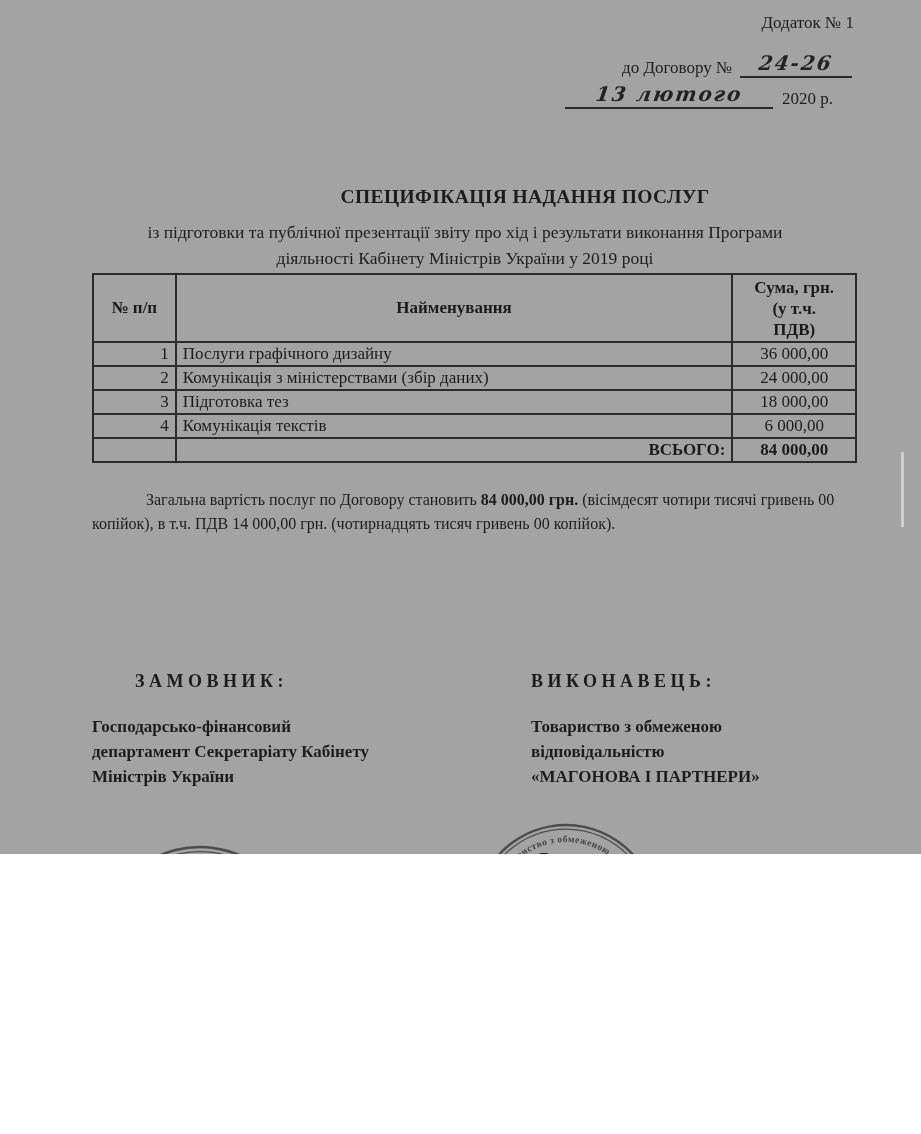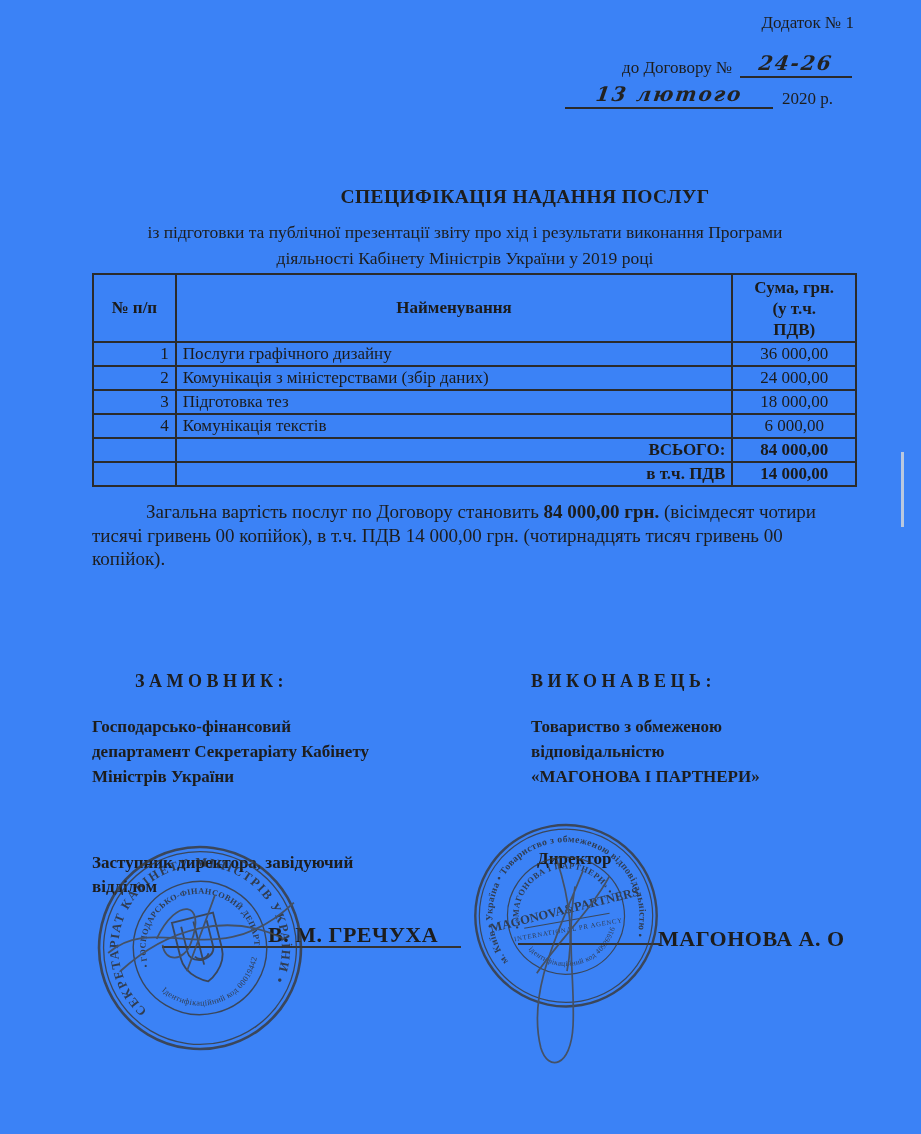"Додаток № 1" .page { background: #3b82f6 -> #a3a3a3; height: 1134px -> 854px }
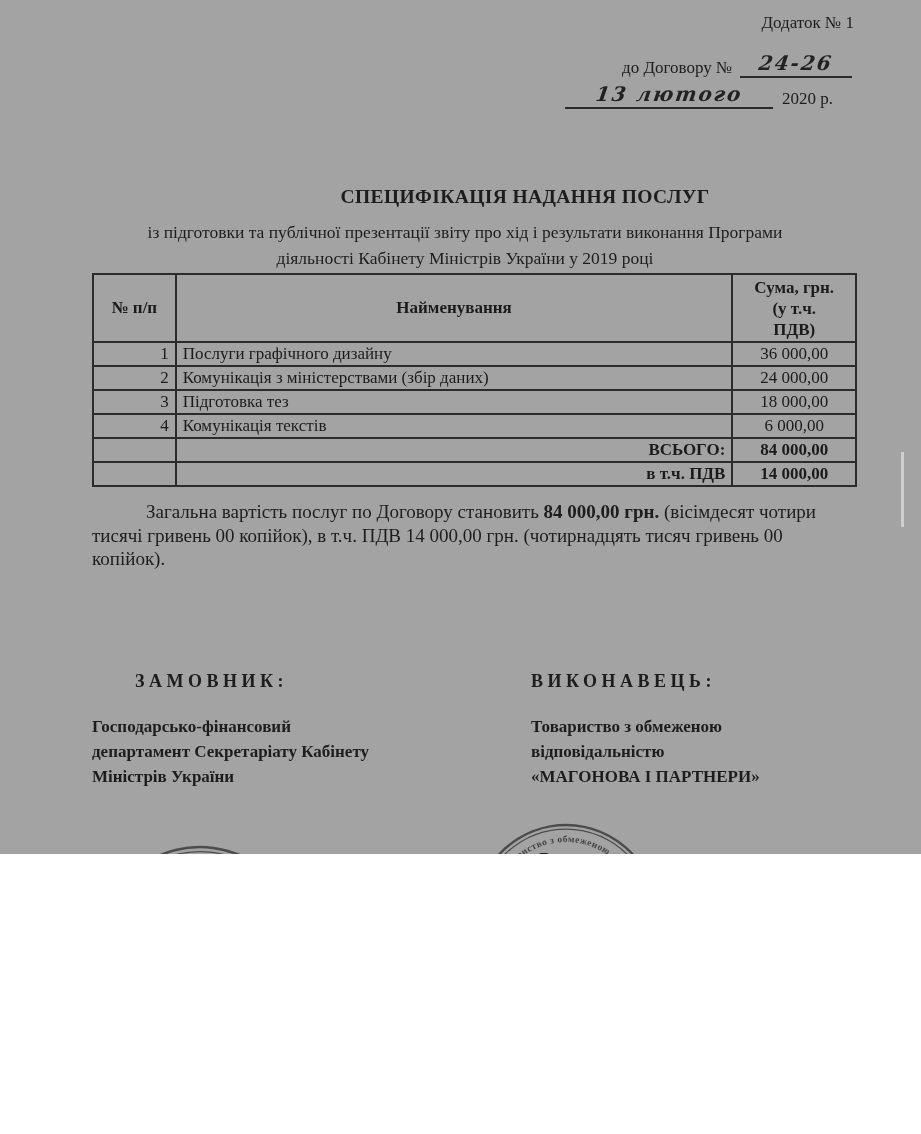"в т.ч. ПДВ" tr.r { html: <tr> <td></td> <td>в т.ч. ПДВ</td> <td>14 000,00</td> </tr> -> none }
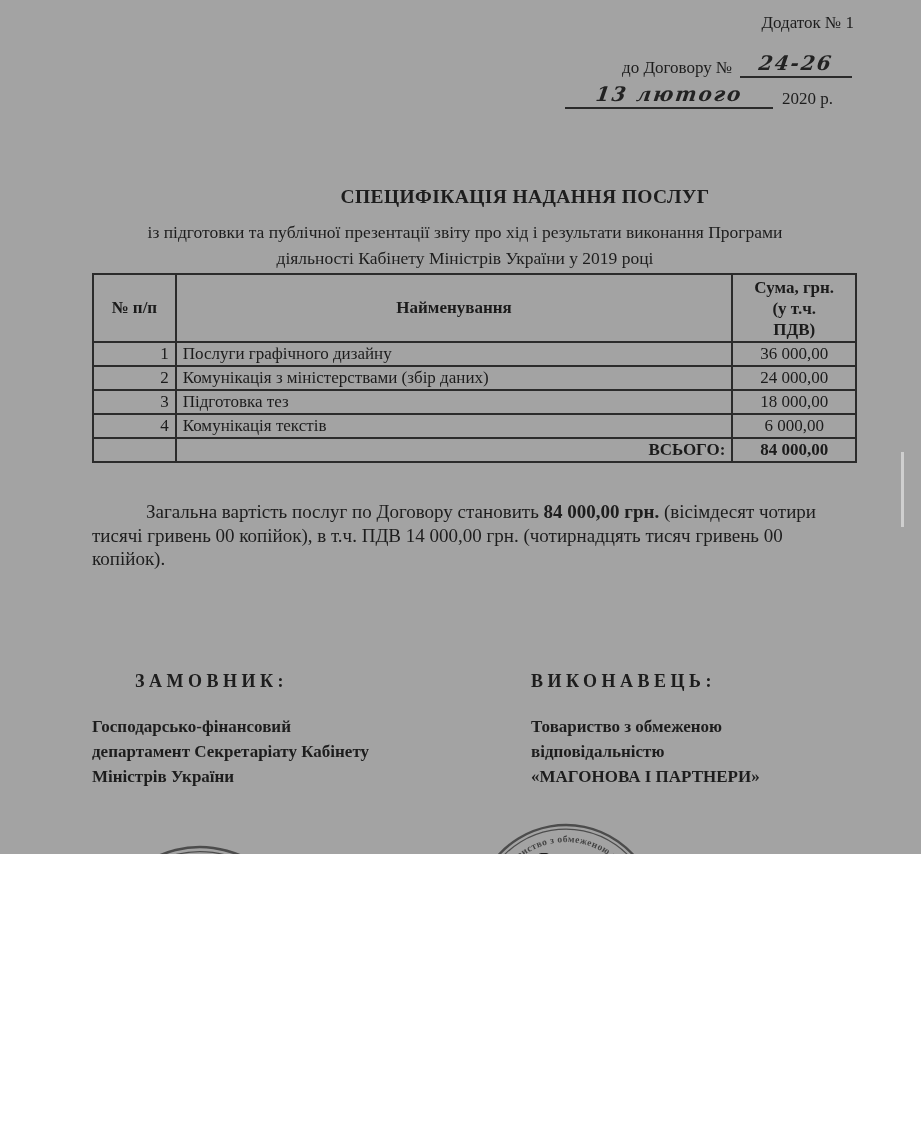"Загальна вартість послуг по Договору" .summary { font-size: 19px -> 16px; top: 500px -> 488px }
